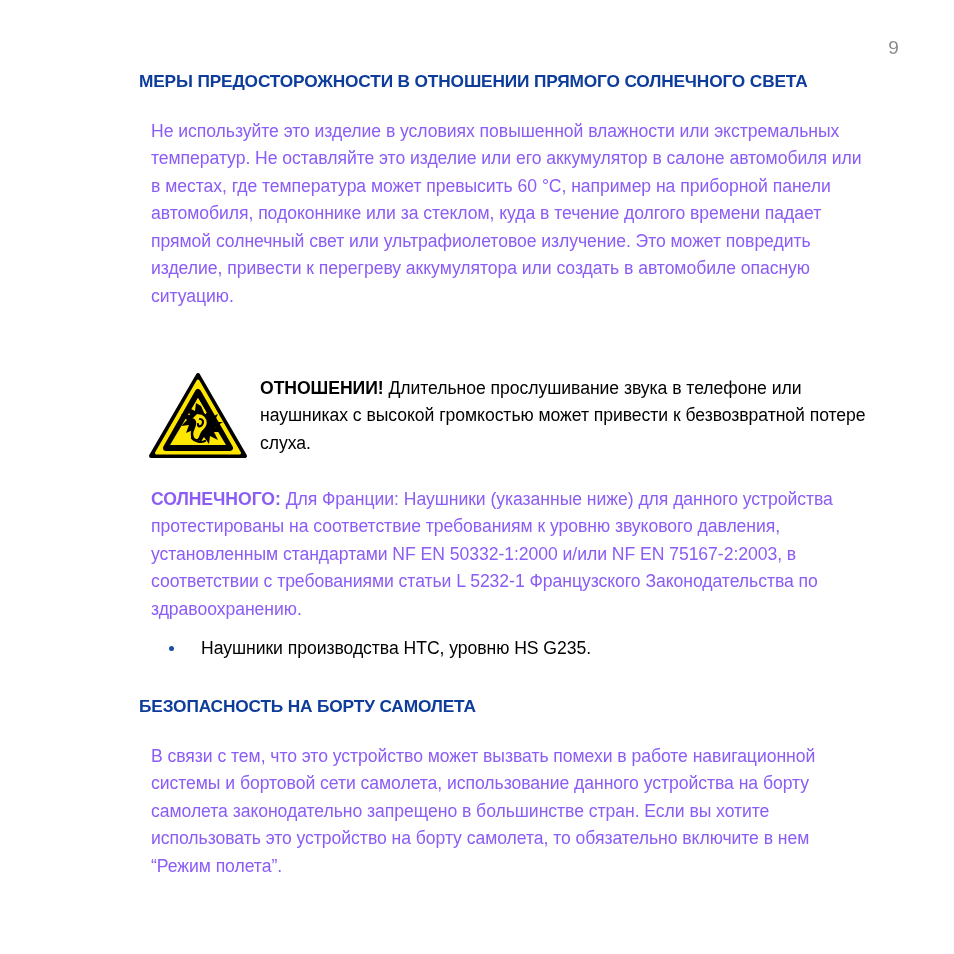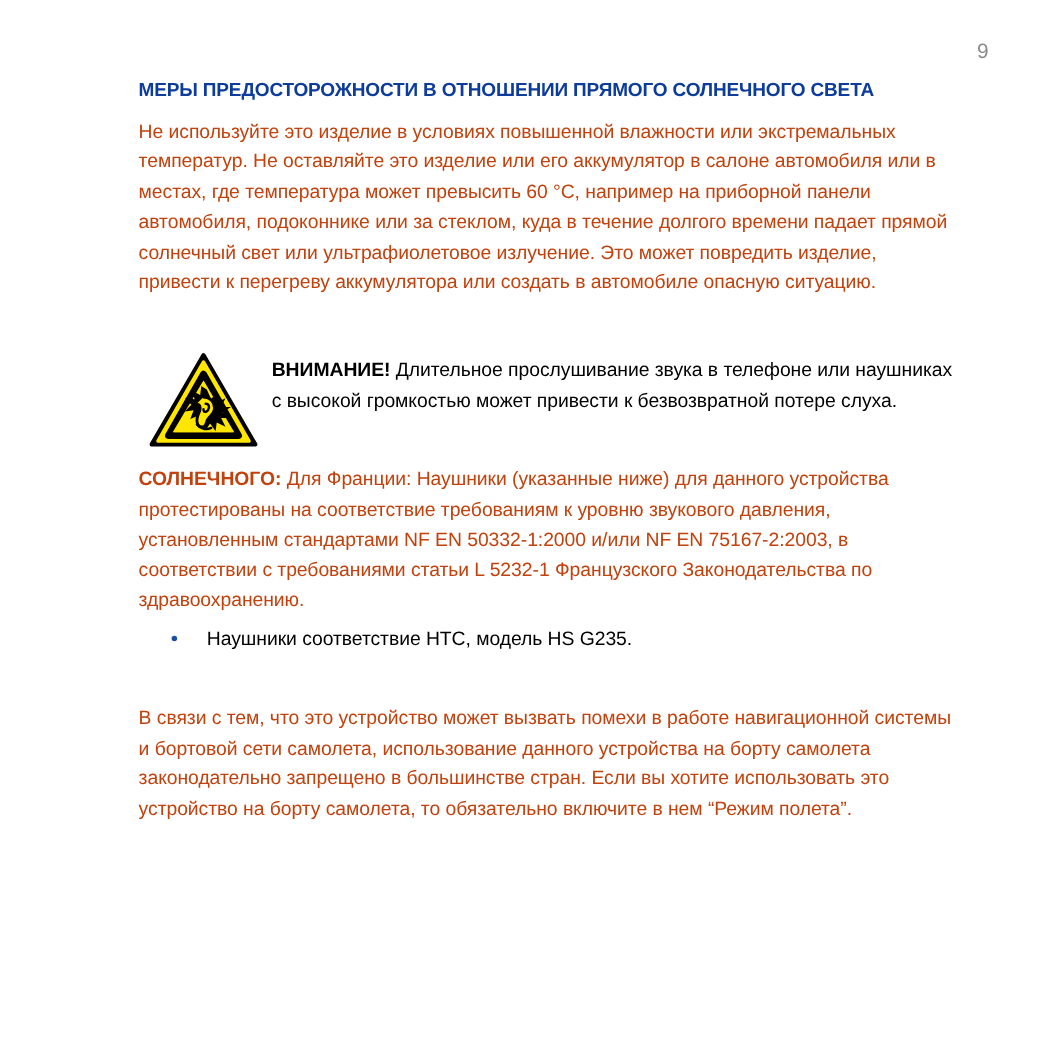"МЕРЫ ПРЕДОСТОРОЖНОСТИ В ОТНОШЕНИИ" .content { left: 126px -> 139px }
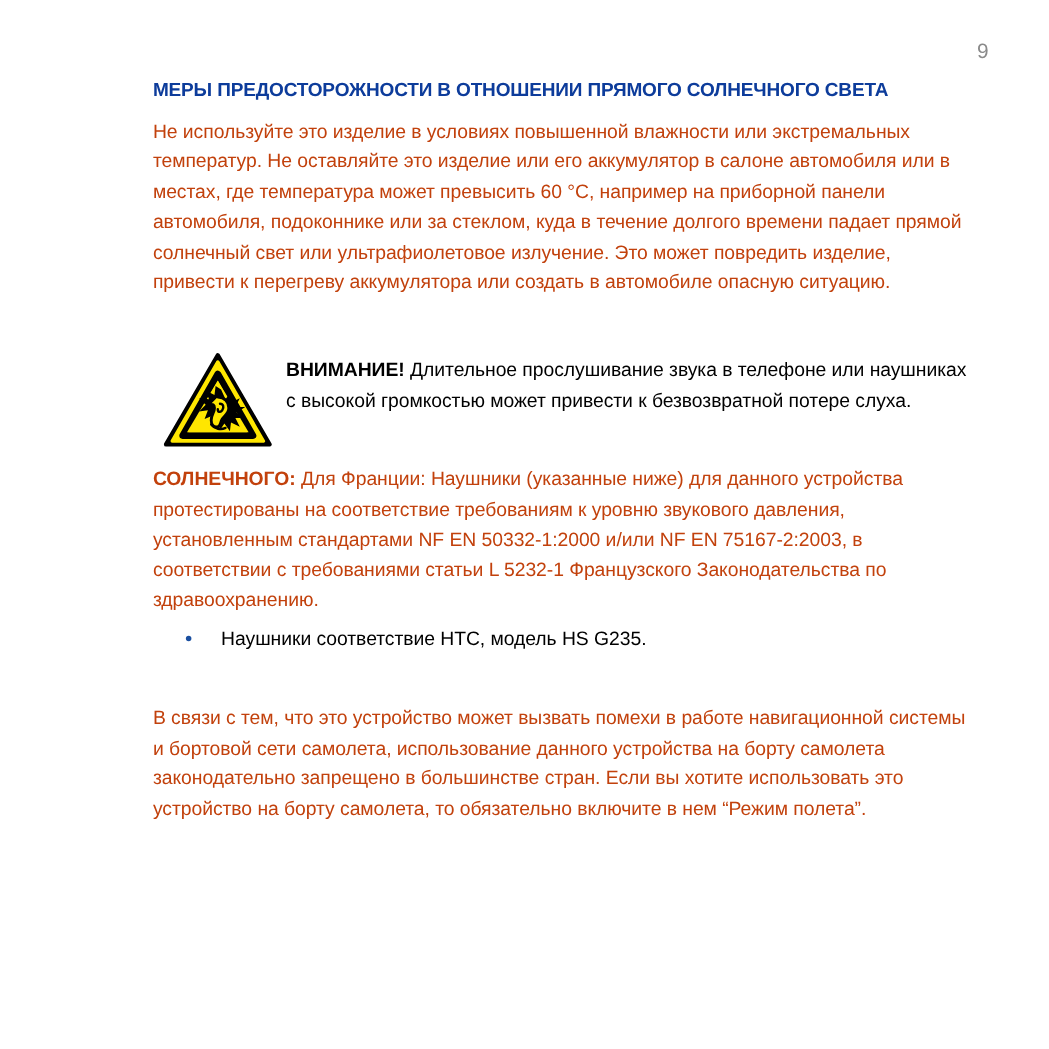"Не используйте это изделие в" p.body-text { color: #c2410c -> #8b5cf6; margin: 0 -> 12px }
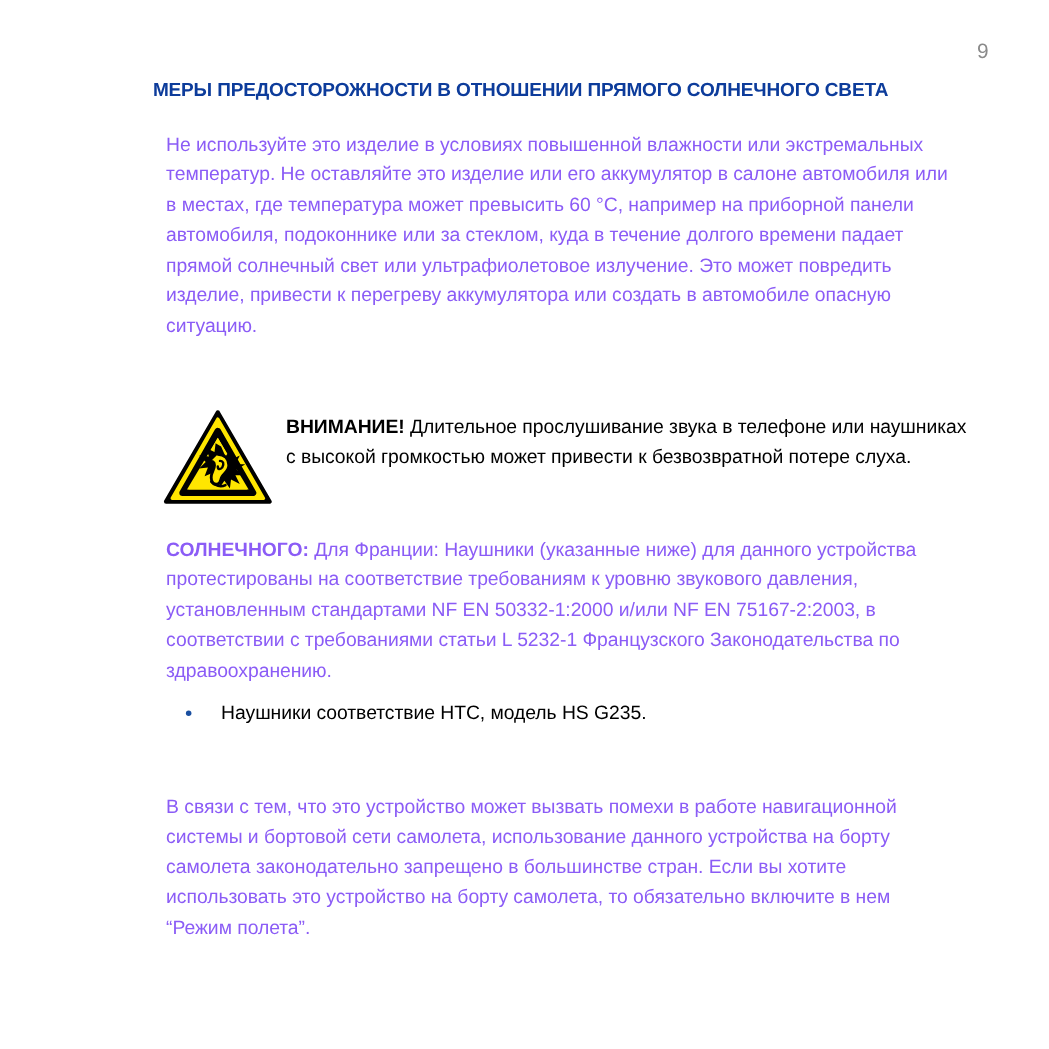"ВНИМАНИЕ!" b.lead-label { text: ВНИМАНИЕ -> ОТНОШЕНИИ }
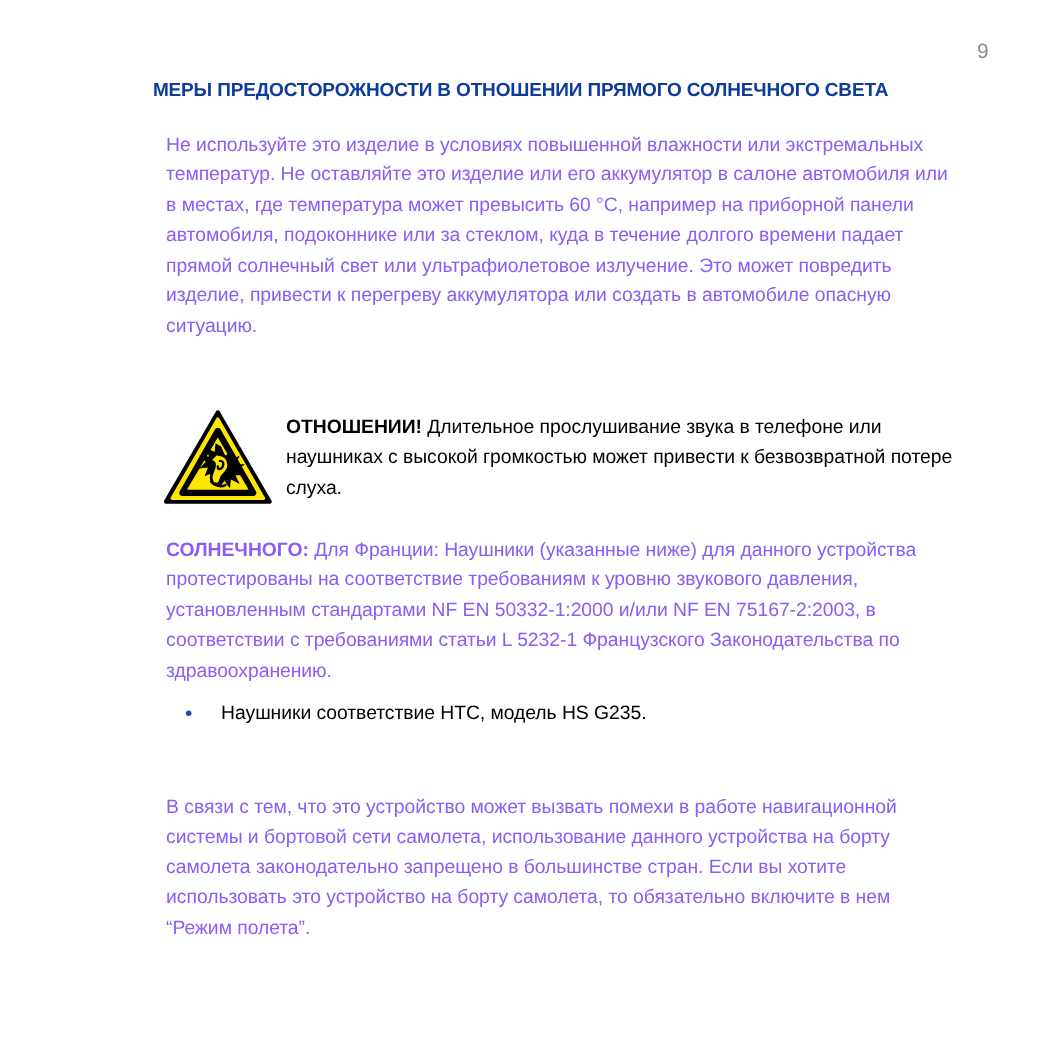"Наушники соответствие HTC, модель HS" li { text: соответствие HTC, модель -> производства HTC, уровню }
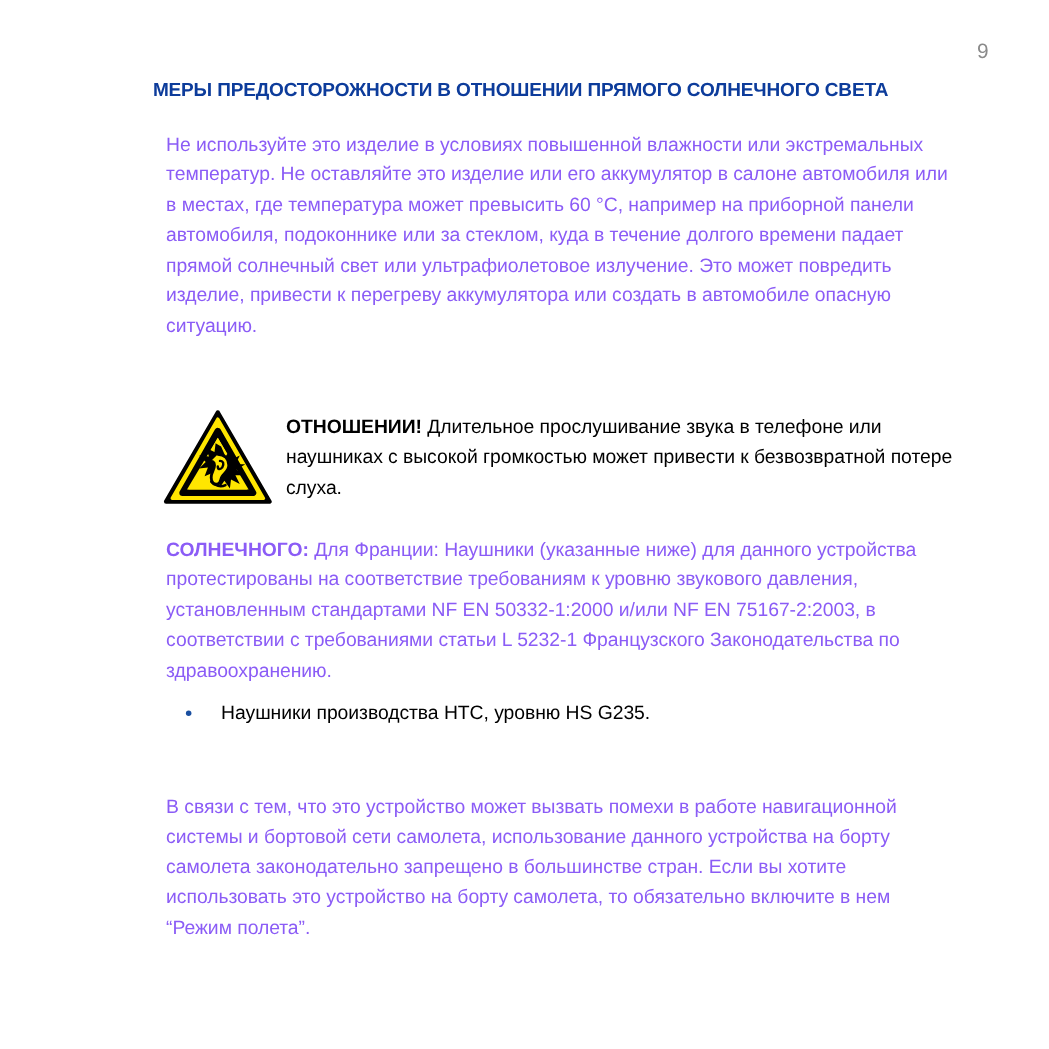"БЕЗОПАСНОСТЬ НА БОРТУ САМОЛЕТА" h2.section-heading { html: none -> <h2>БЕЗОПАСНОСТЬ НА БОРТУ САМОЛЕТА</h2> }
